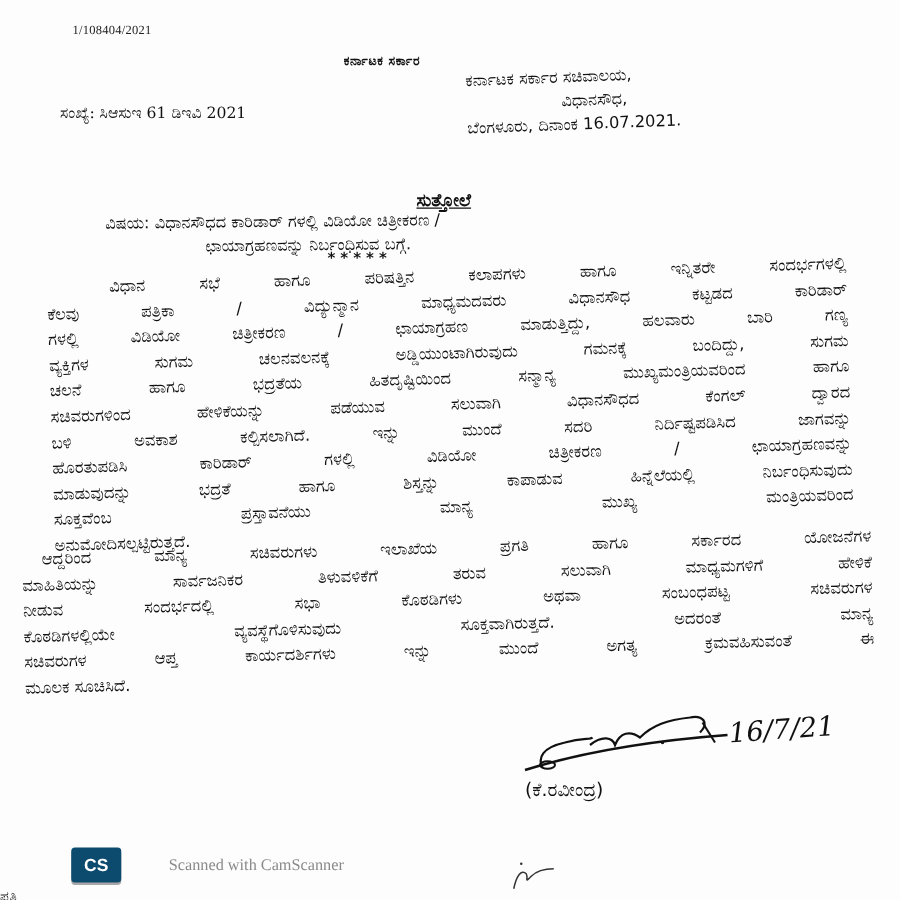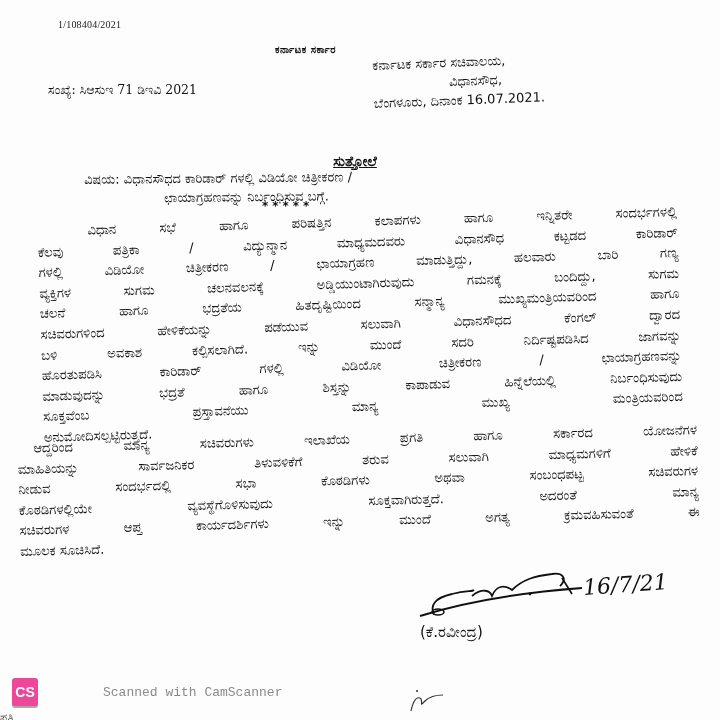"ಸಂಖ್ಯೆ: ಸಿಆಸುಇ 71 ಡಿಇವಿ 2021" div.order-no { text: 71 -> 61 }
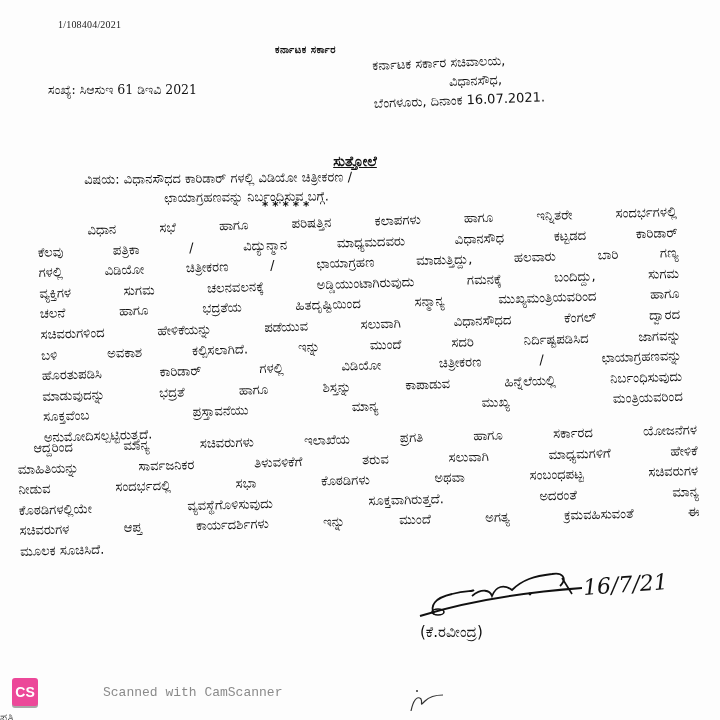"CS" .cs-logo { background: #ec4899 -> #0c4a6e; margin-left: none -> 45px; width: 26px -> 40px }
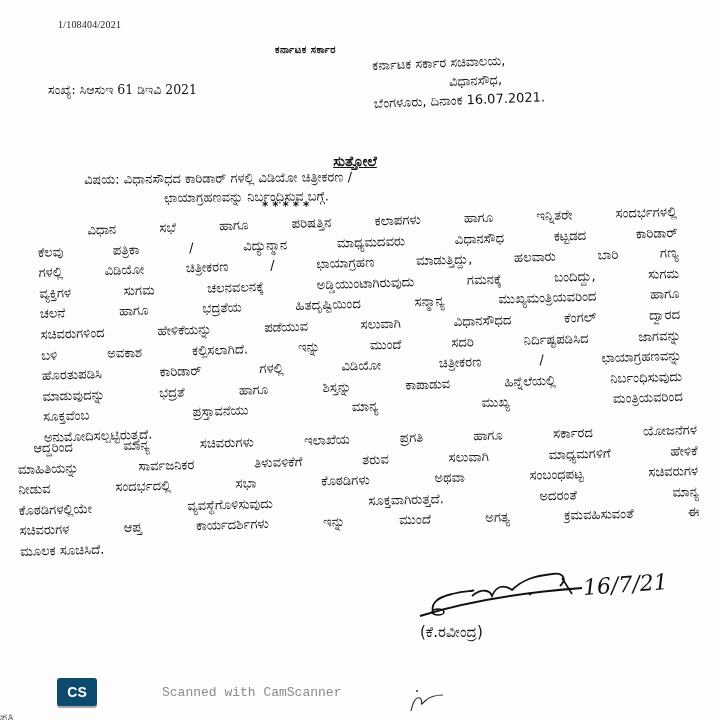"Scanned with CamScanner" .cs-text { font-family: Liberation Mono, monospace -> Liberation Serif, serif; margin-left: 65px -> 38px }
